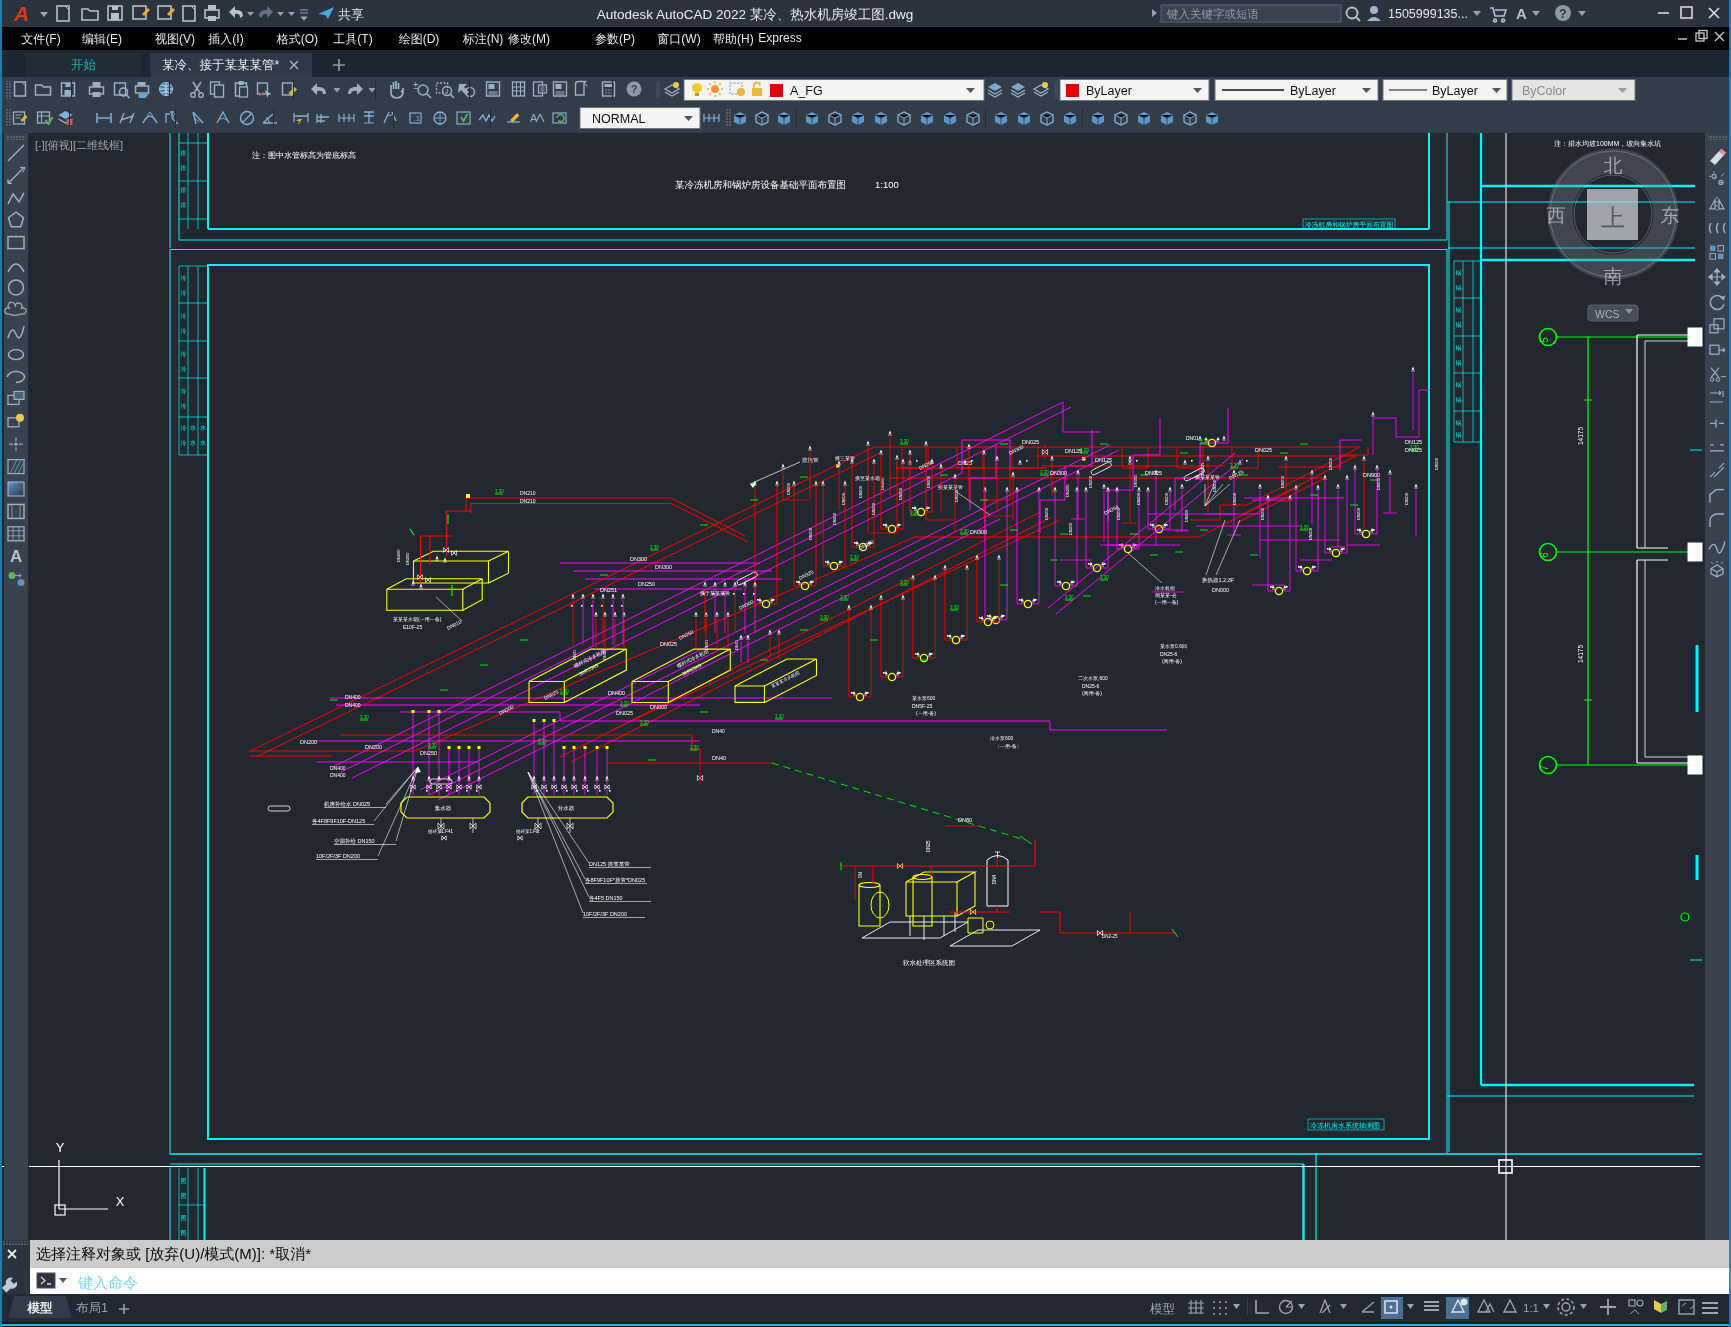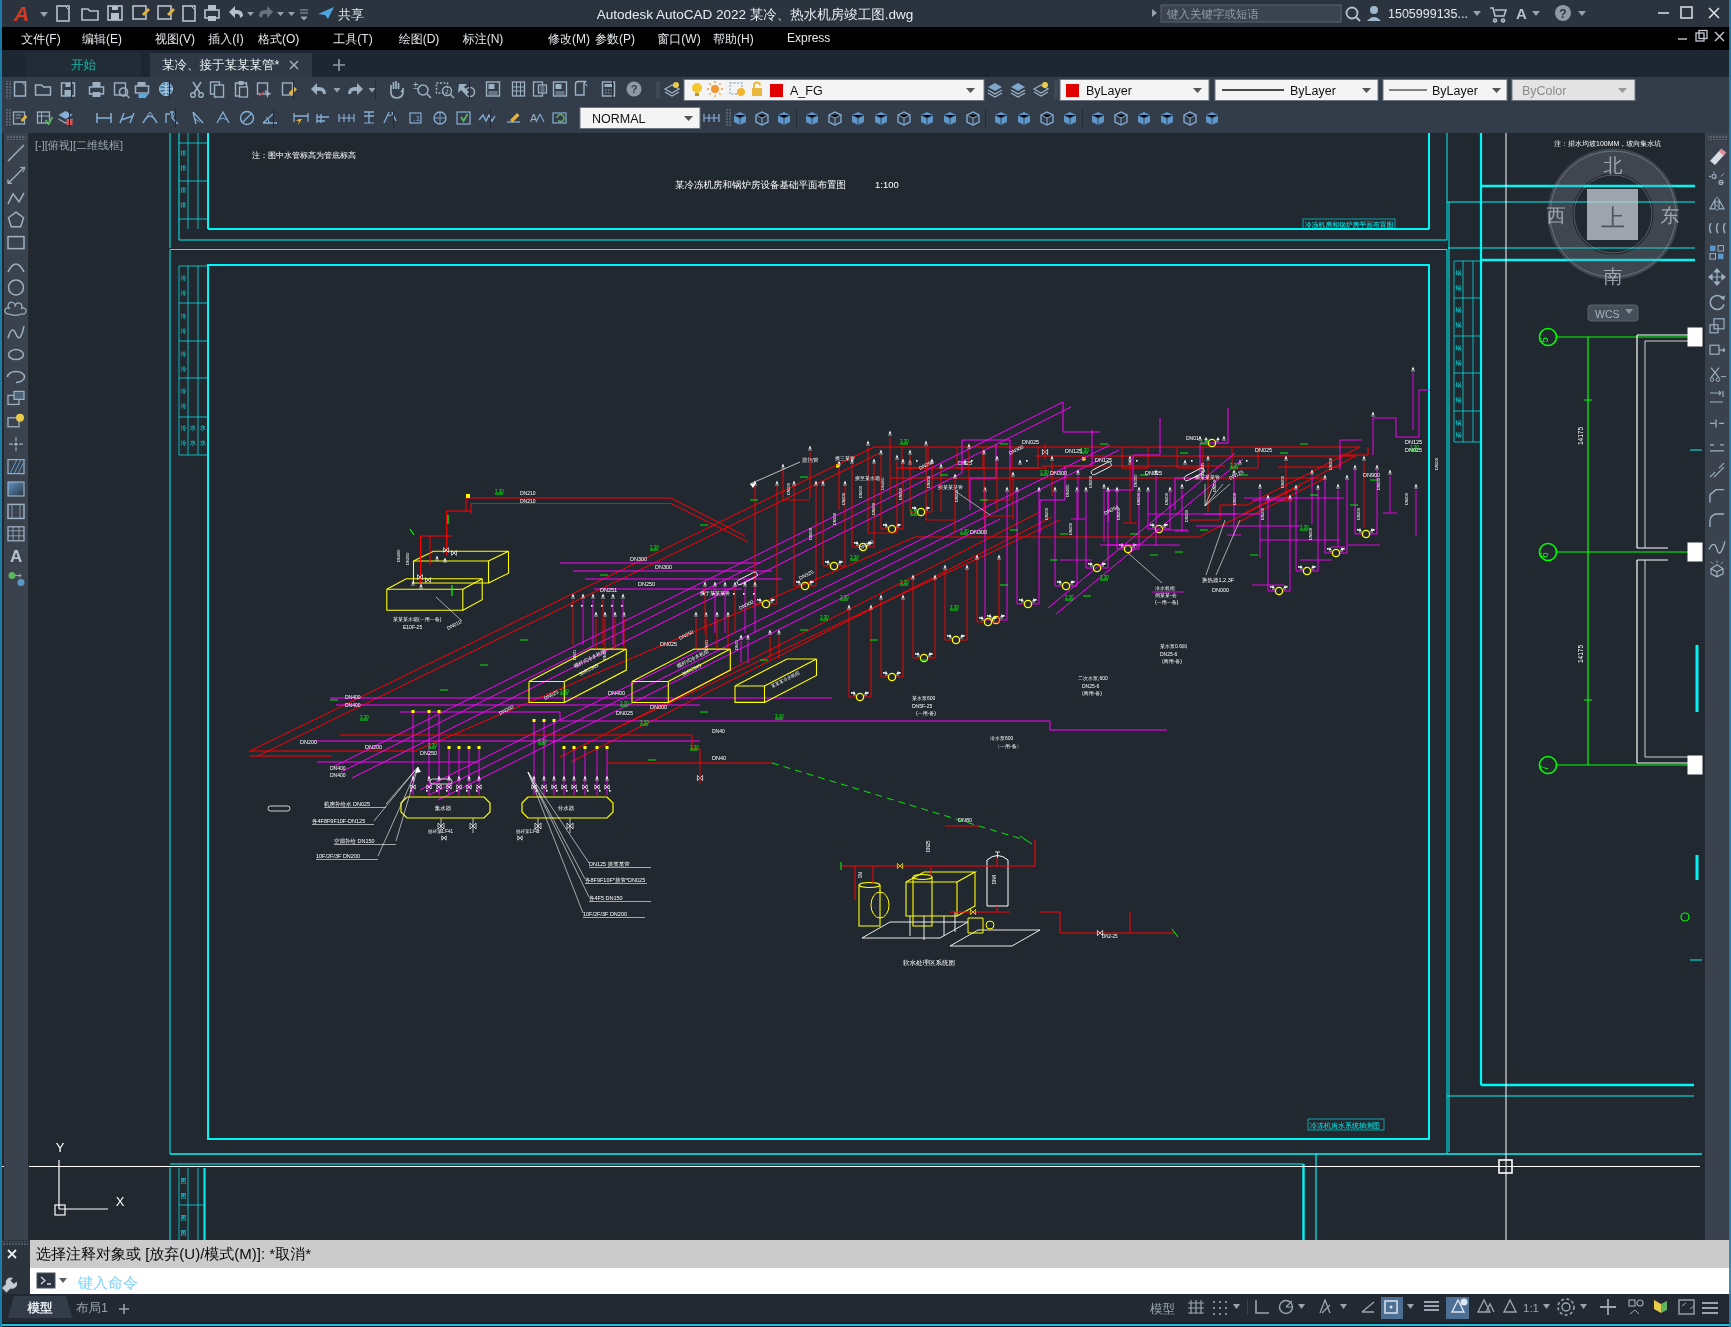"格式(O)" span.mi { text-align: left -> right }
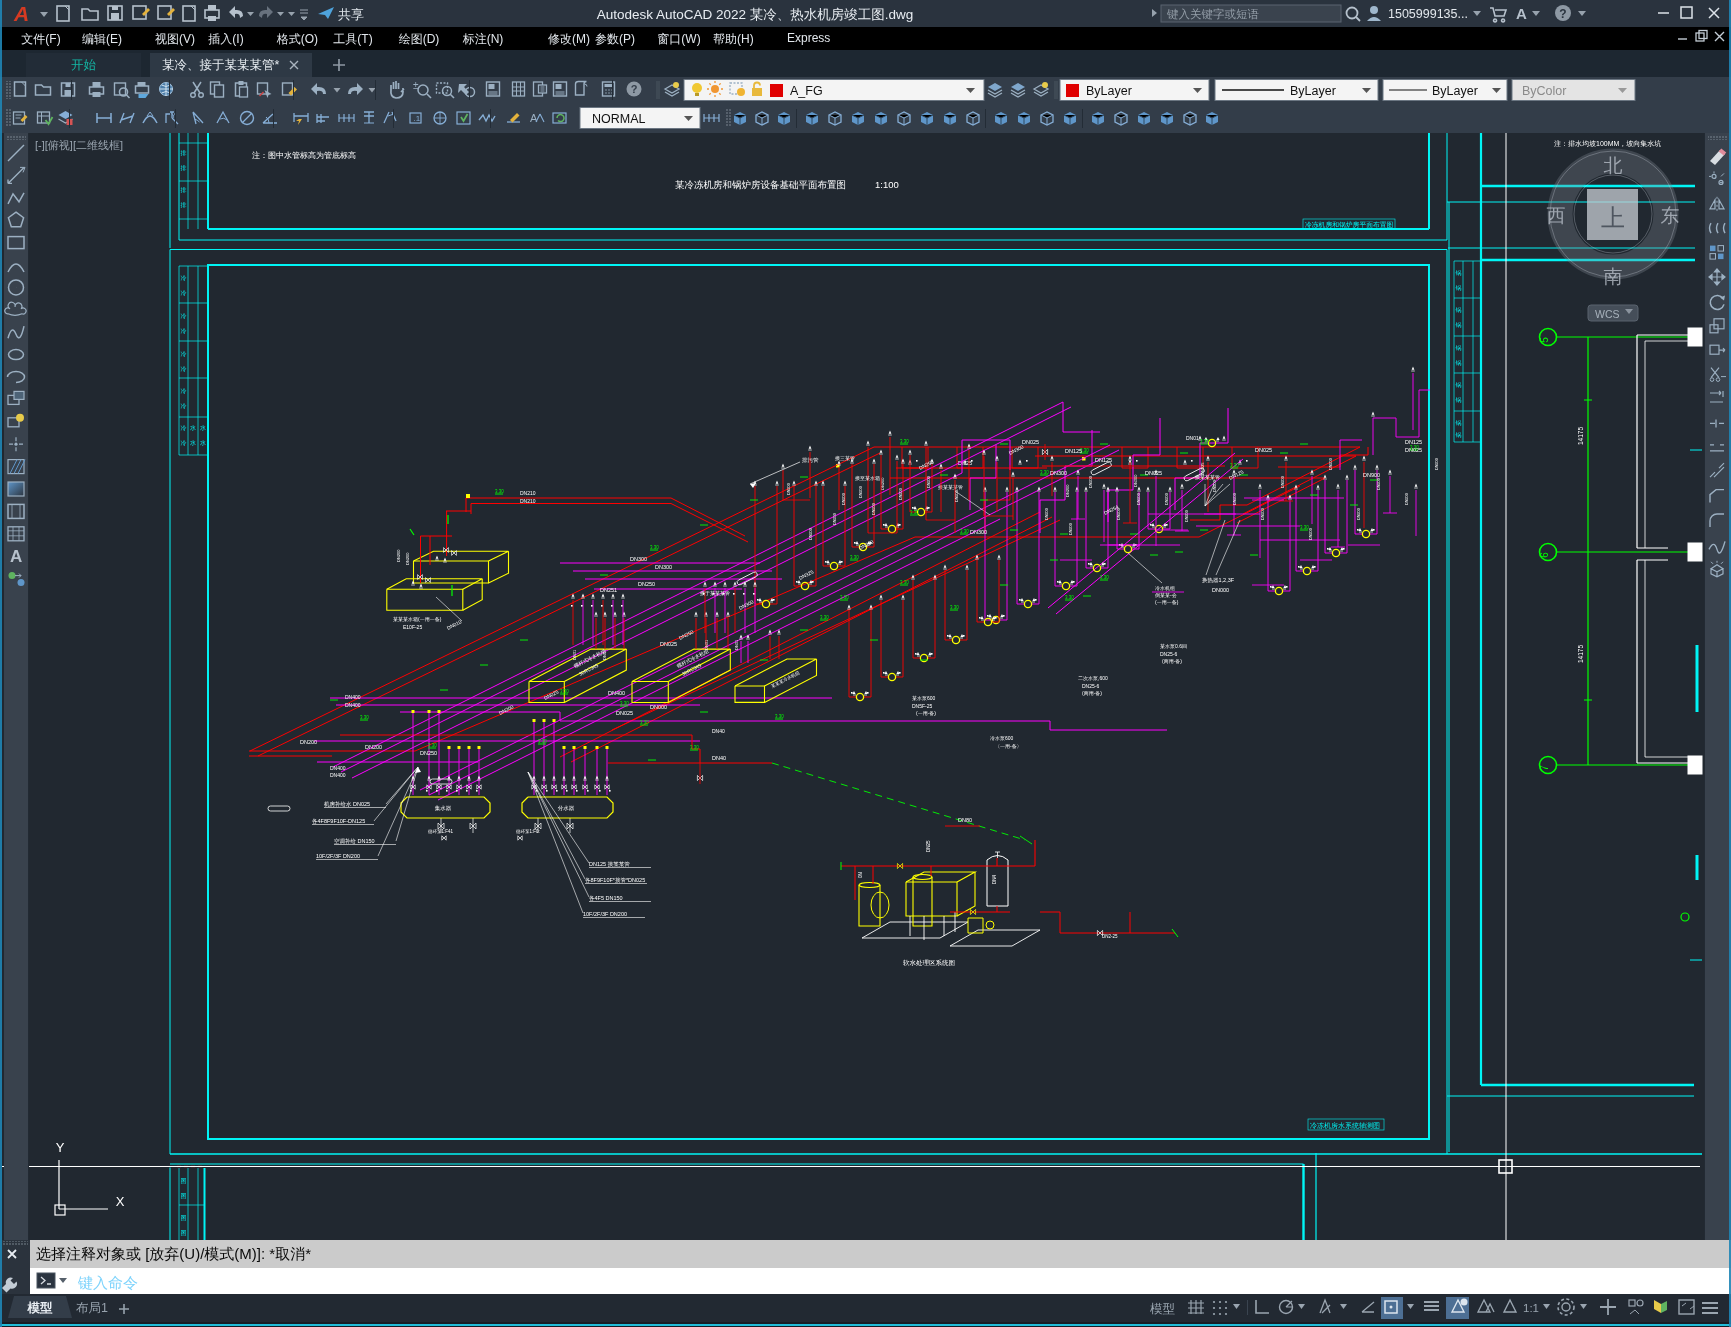"修改(M)" span.mi { left: 548px -> 490px; text-align: left -> right }
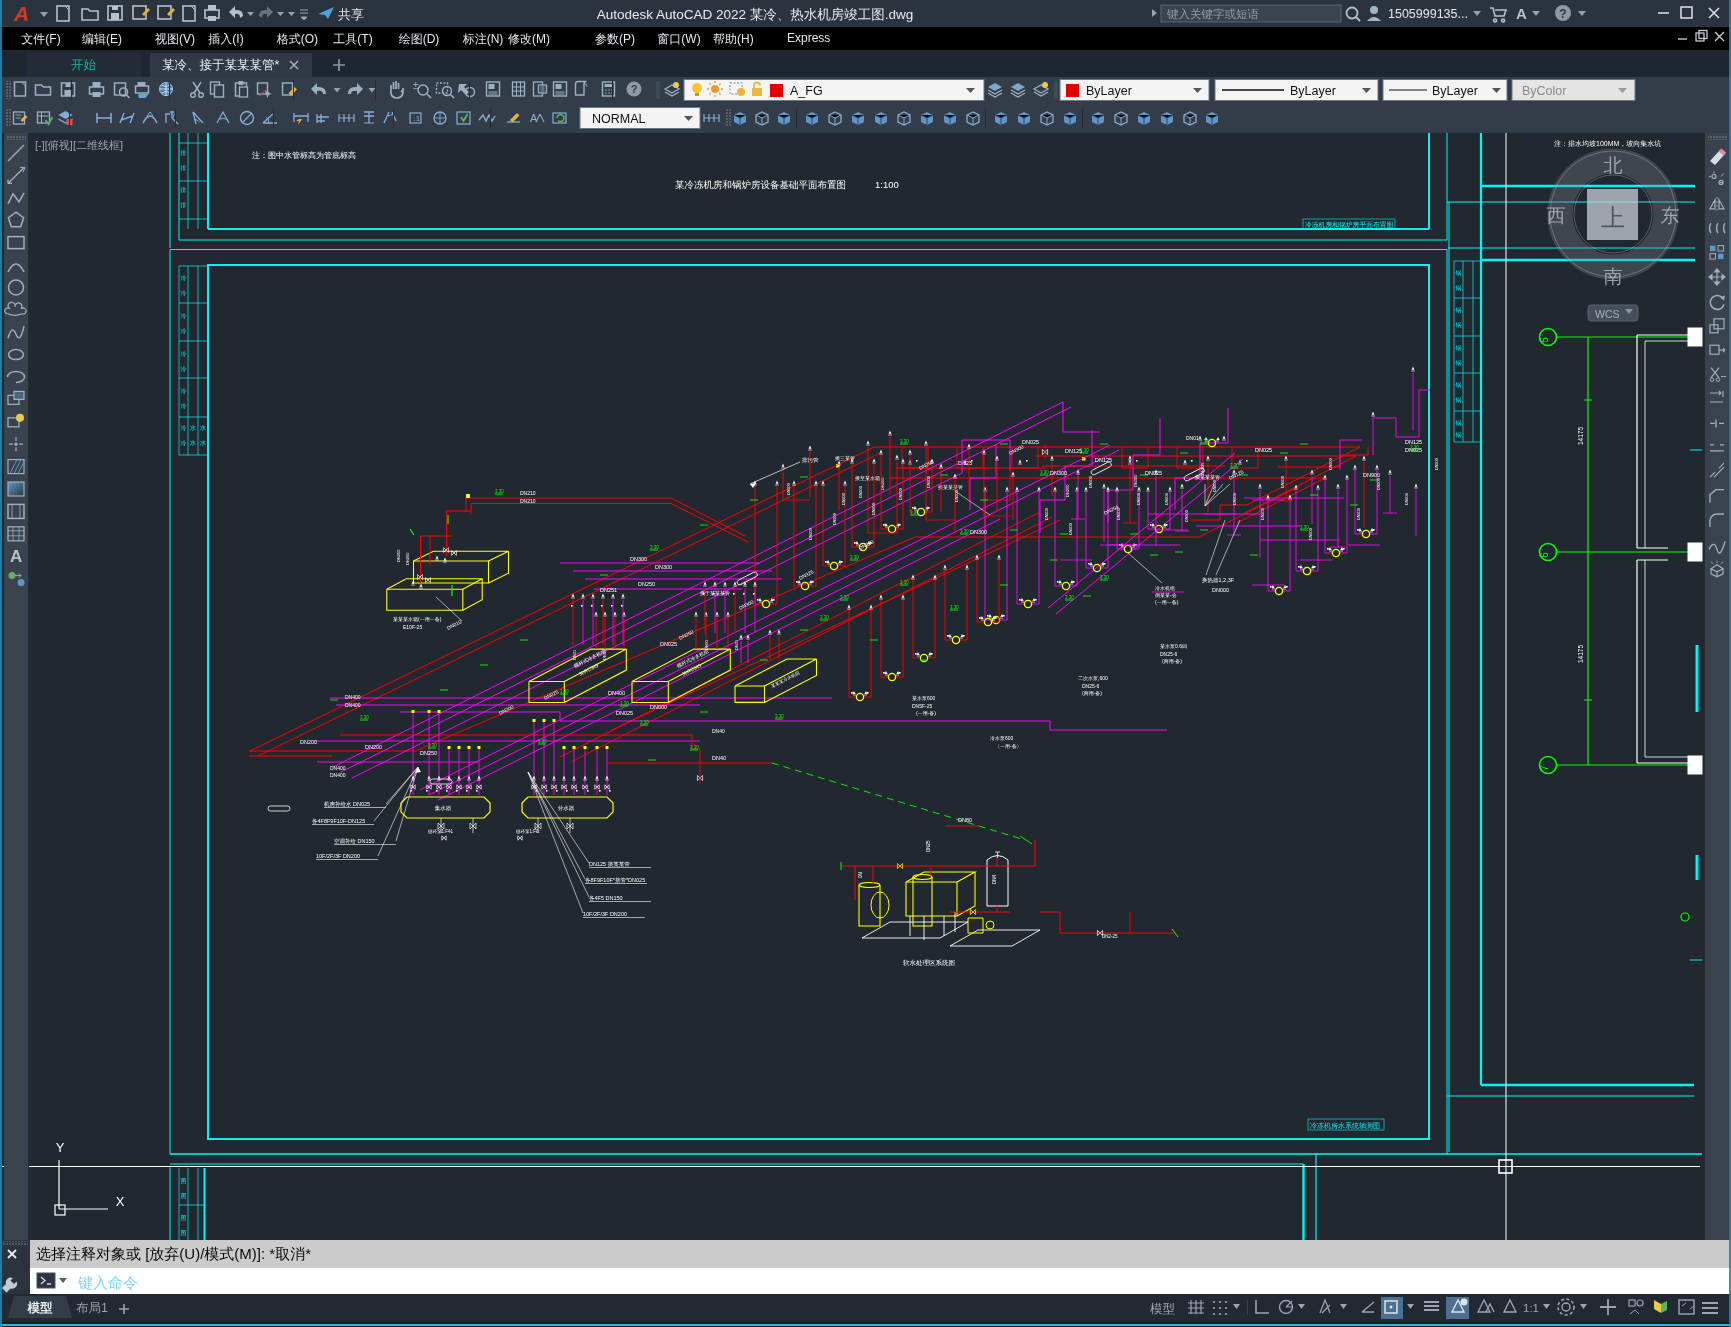"Express" span.mi { left: 787px -> 750px; text-align: left -> center }
